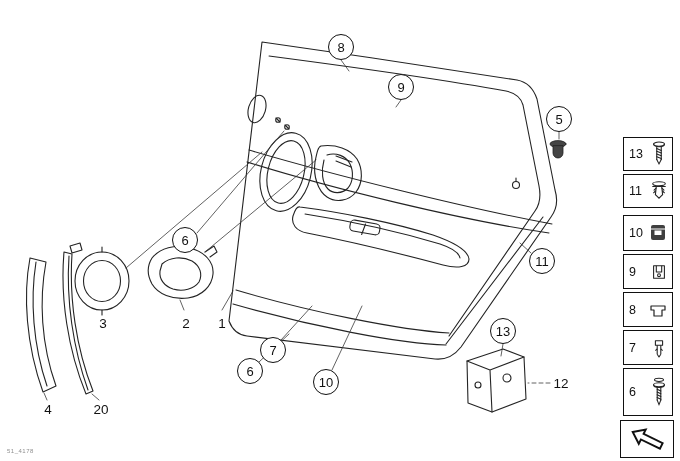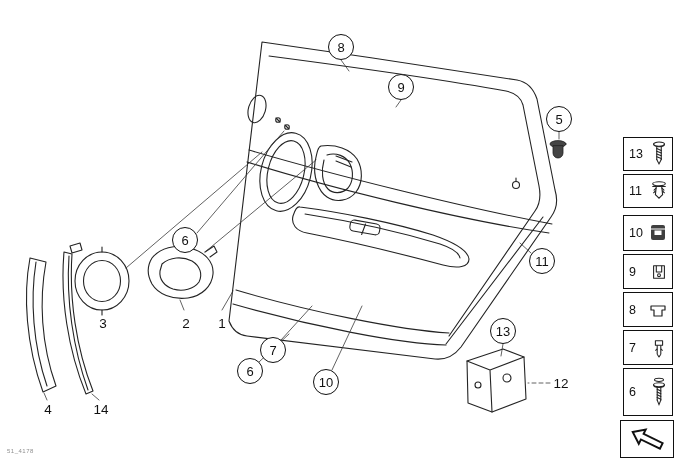"14" div.plabel { text: 14 -> 20 }
